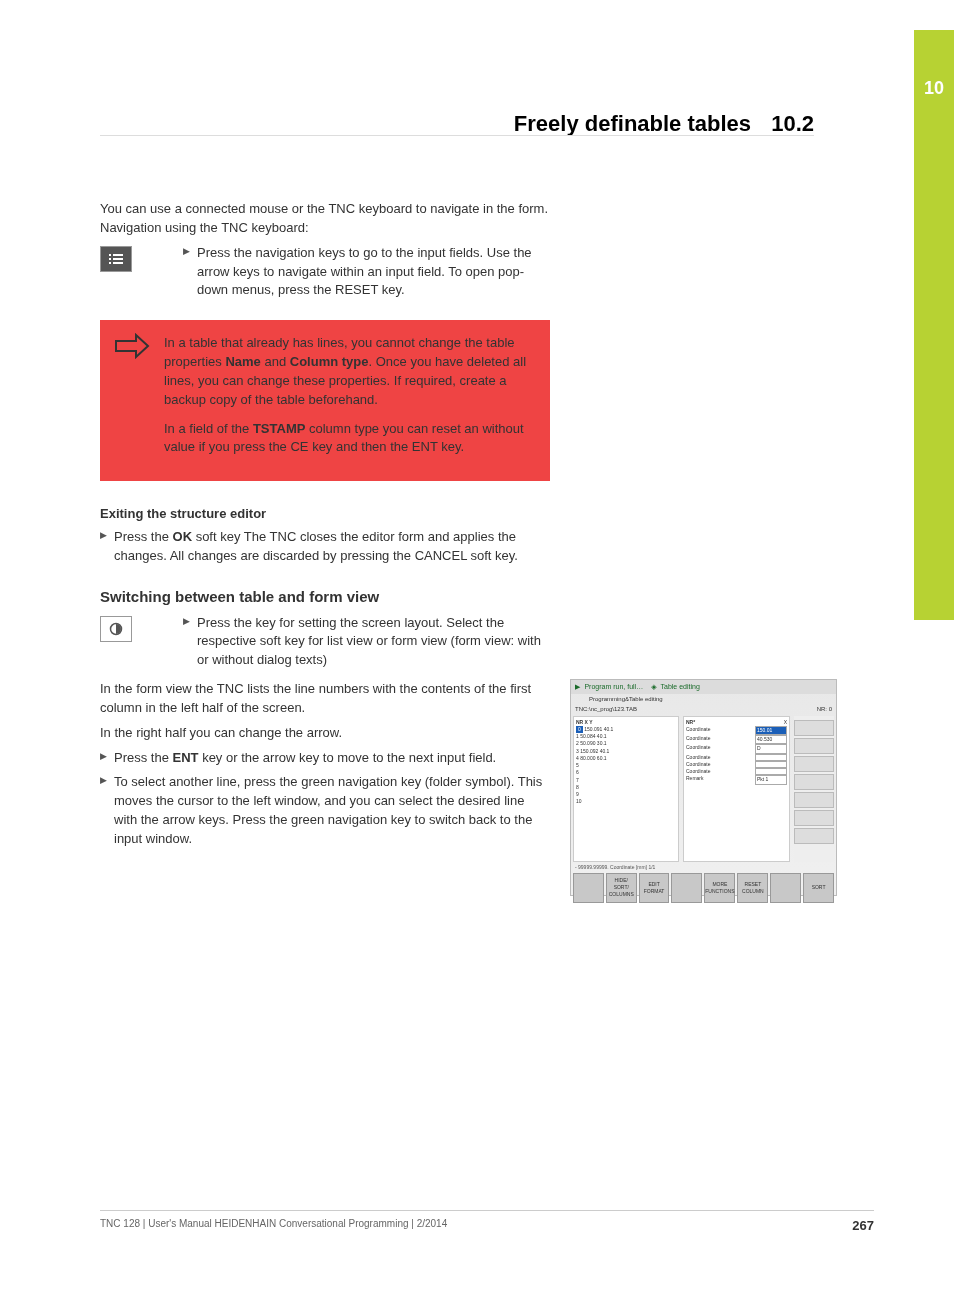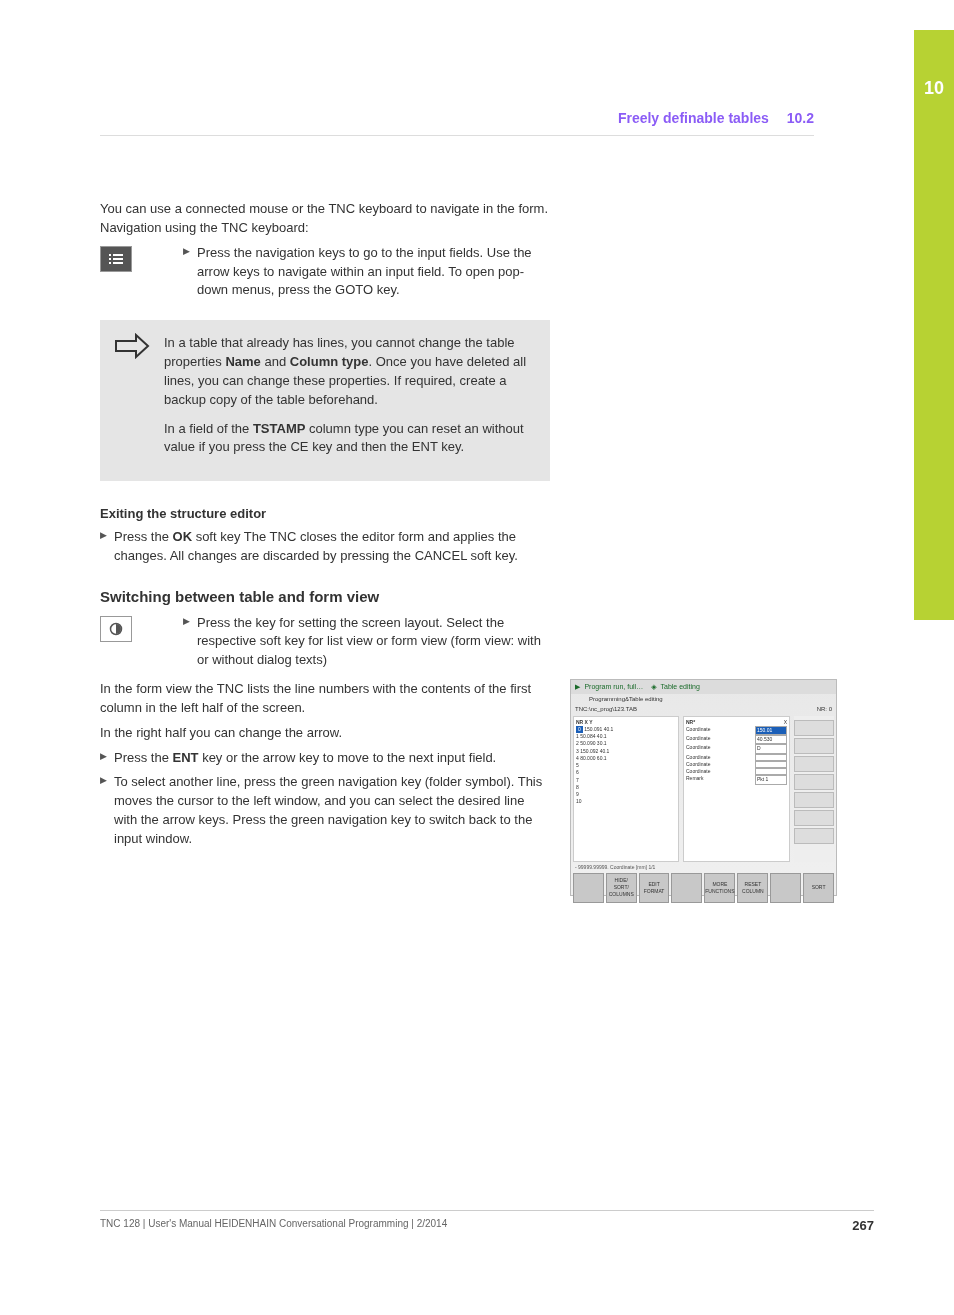"Freely definable tables 10.2" .header-line { color: #8b5cf6 -> #000000; font-size: 14px -> 22px }
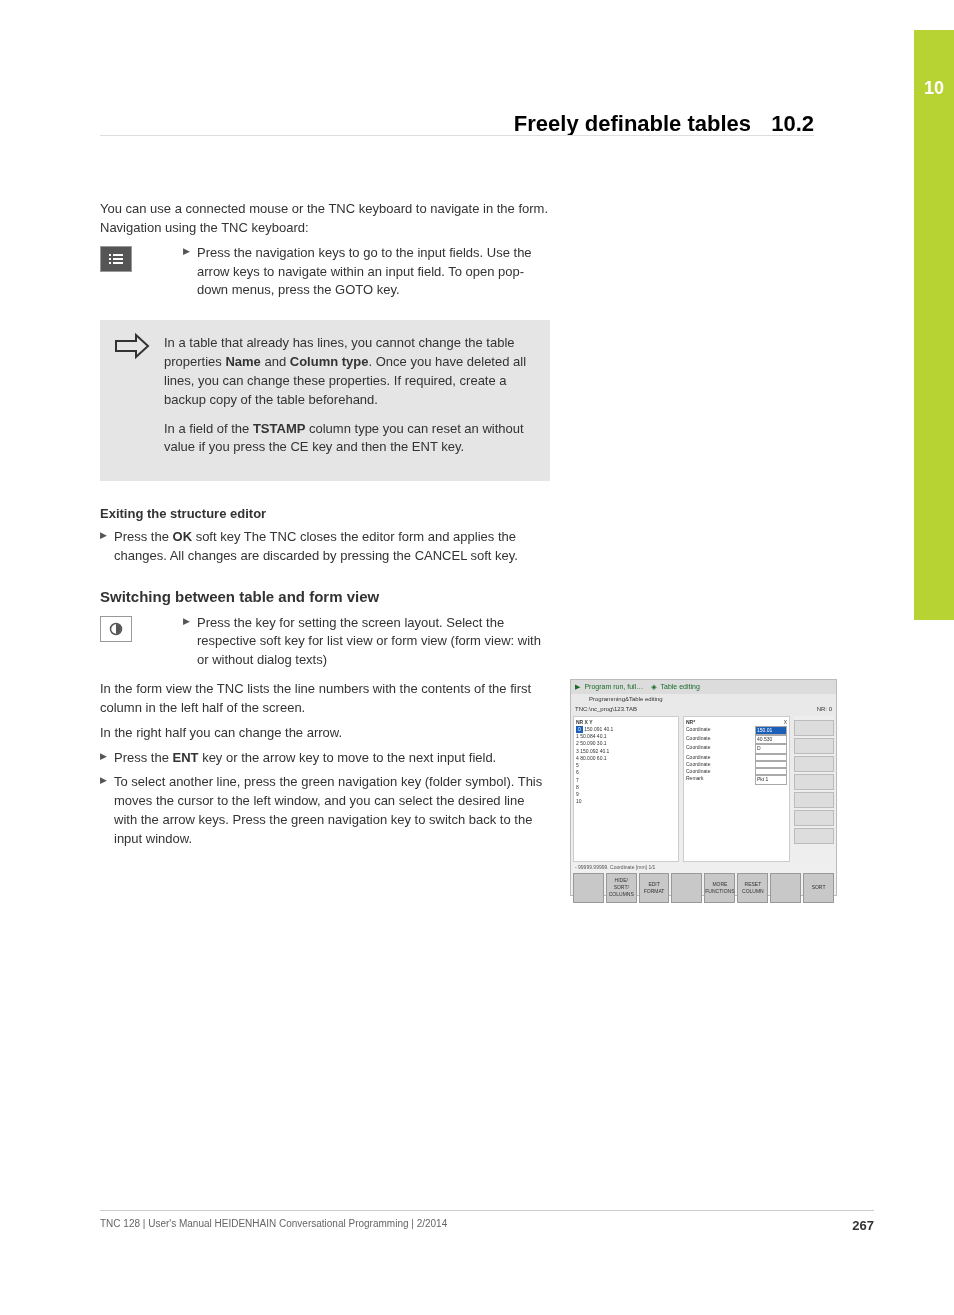"Press the navigation keys to" div.bullet-body { text: GOTO -> RESET }
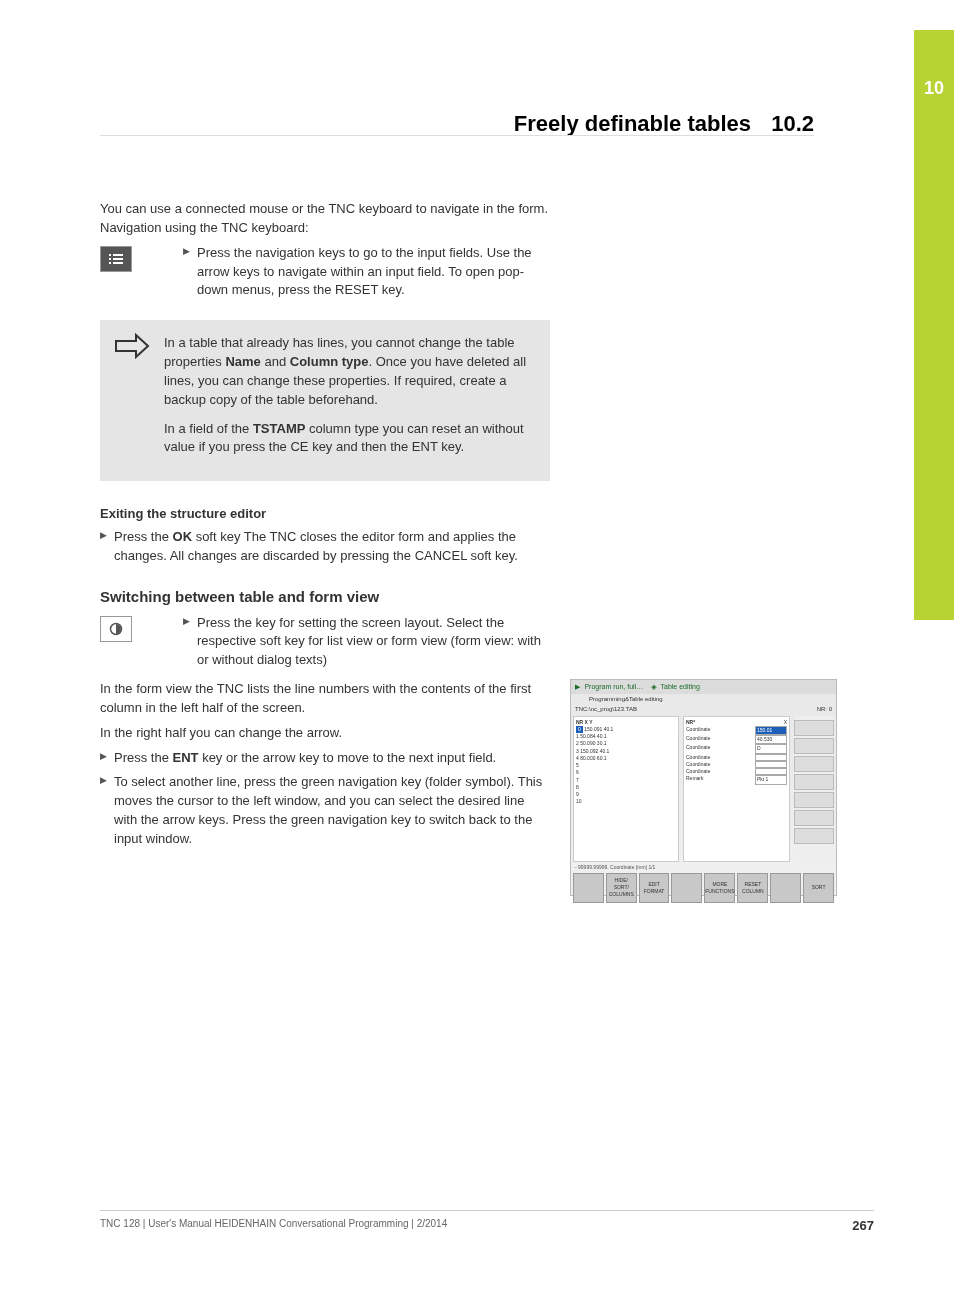"In a table that already" .note-box { background: #e5e5e5 -> #ef4444 }
